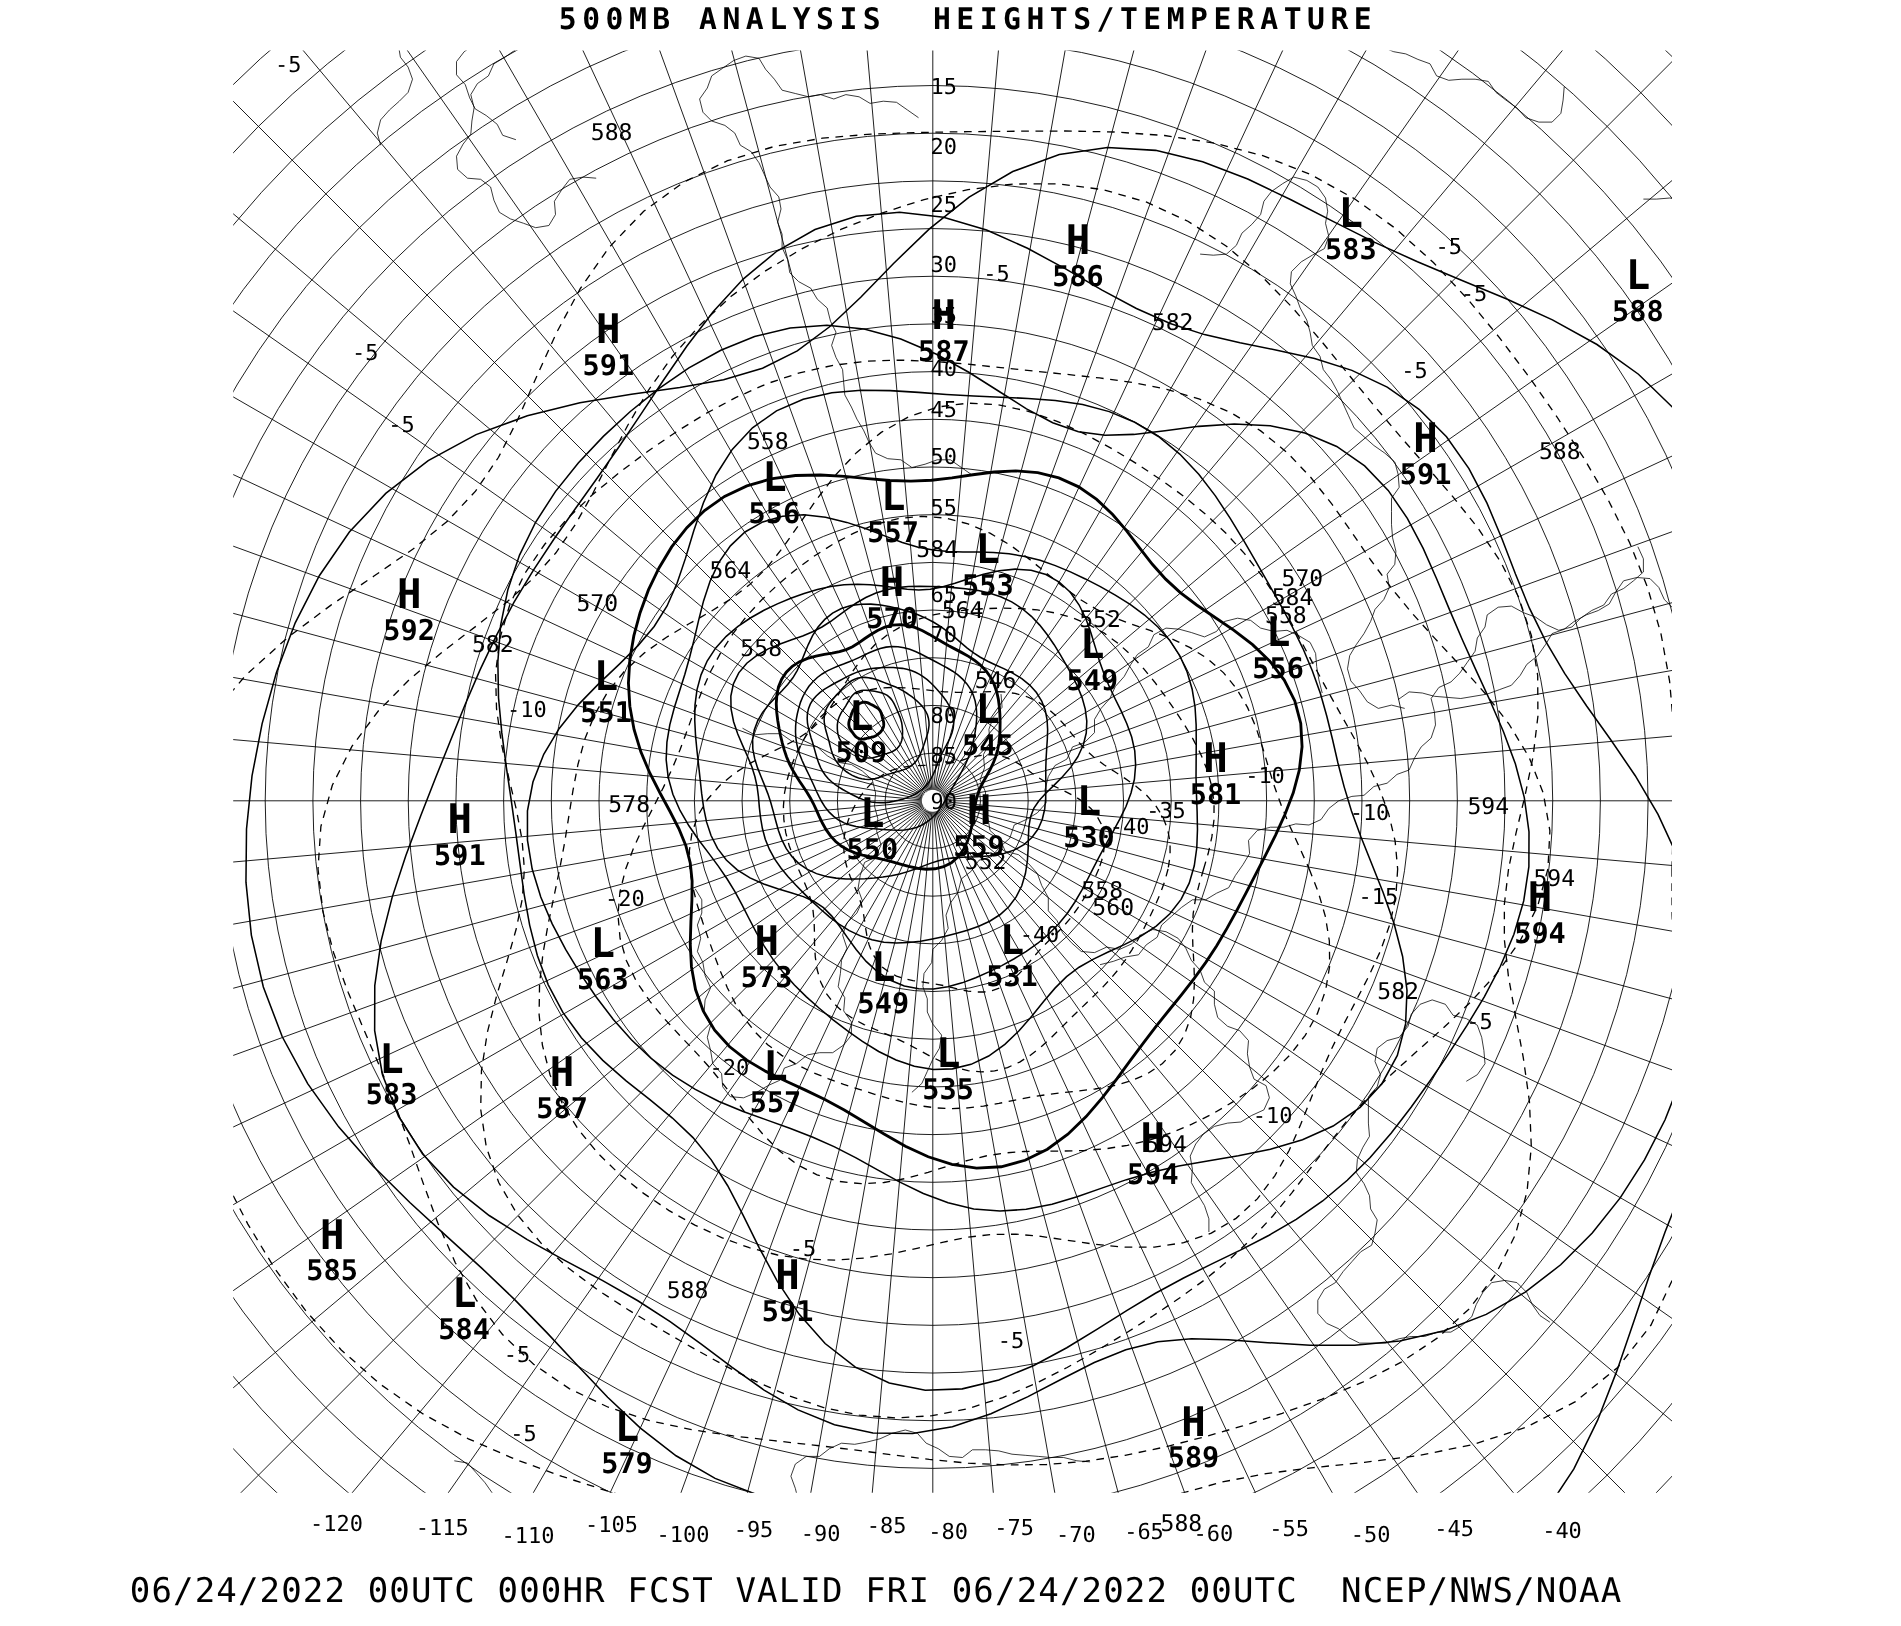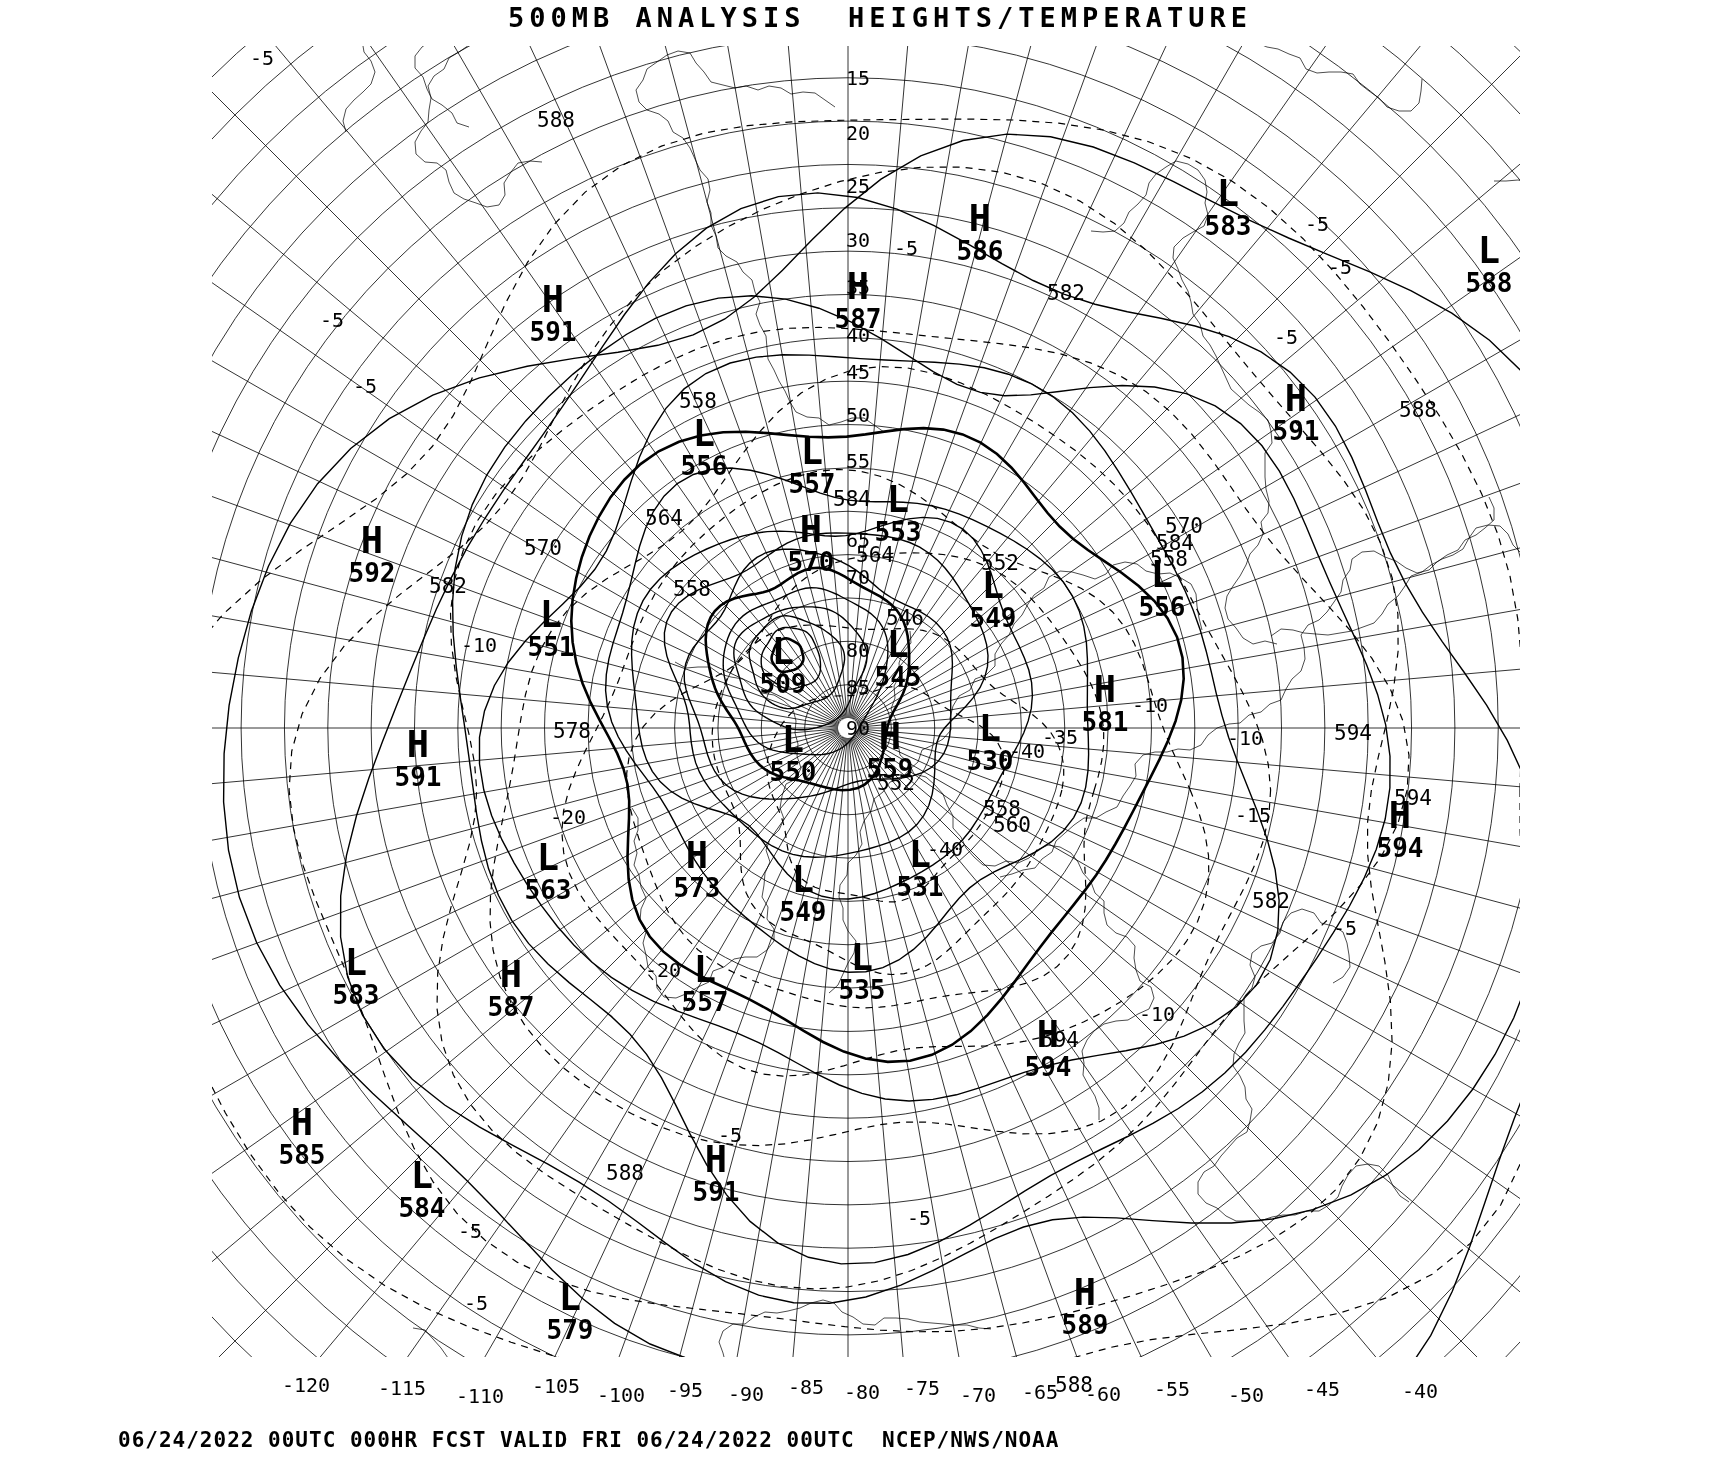"06/24/2022 00UTC 000HR FCST VALID" #footer { font-size: 21px -> 31px; font-weight: bold -> normal }
